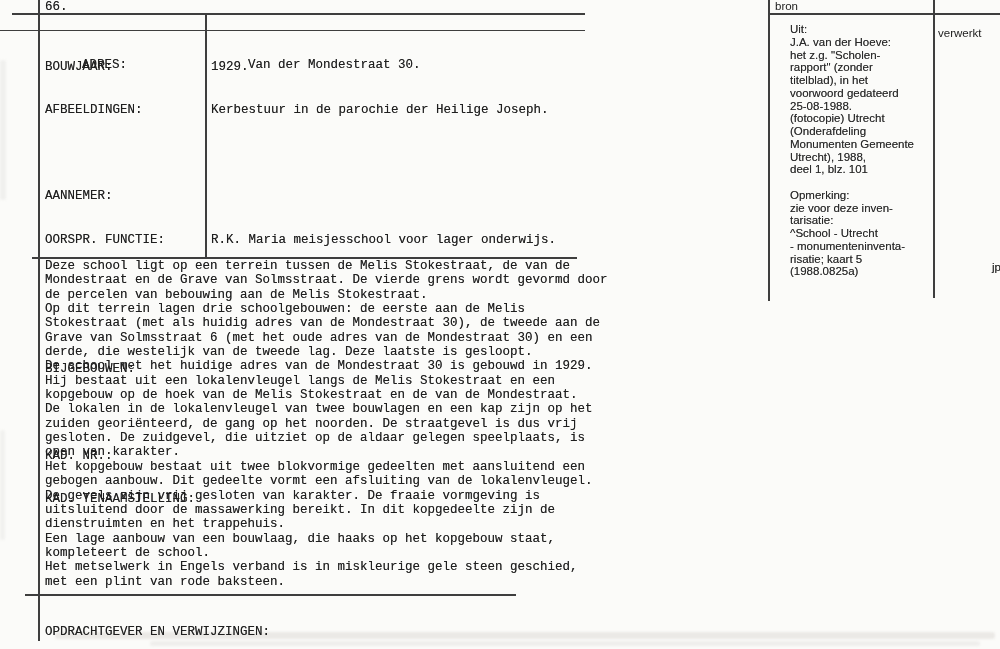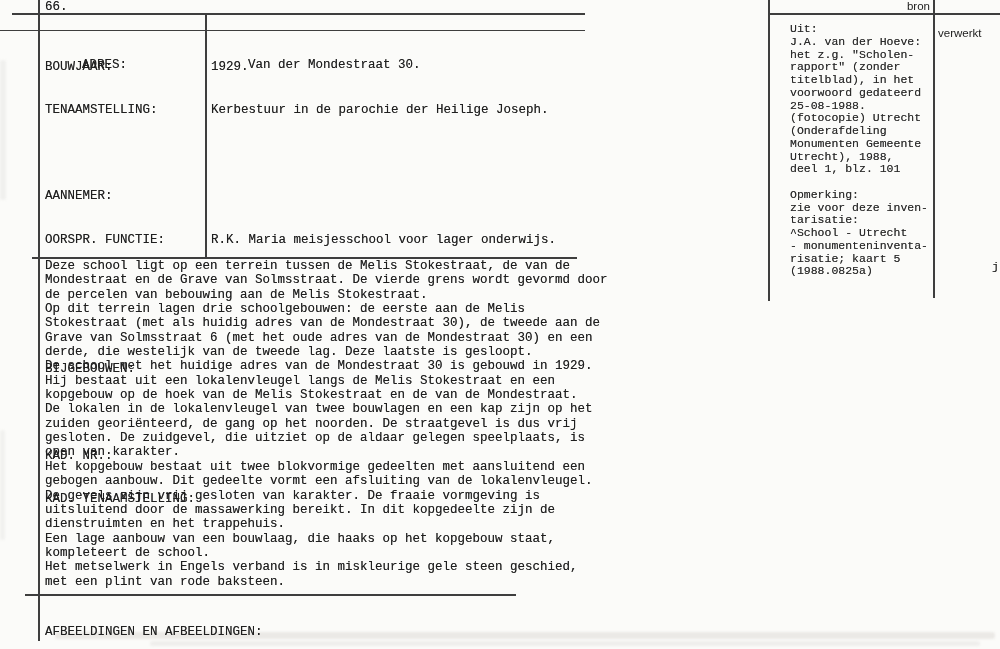"bron" div.abs { text-align: right -> left }
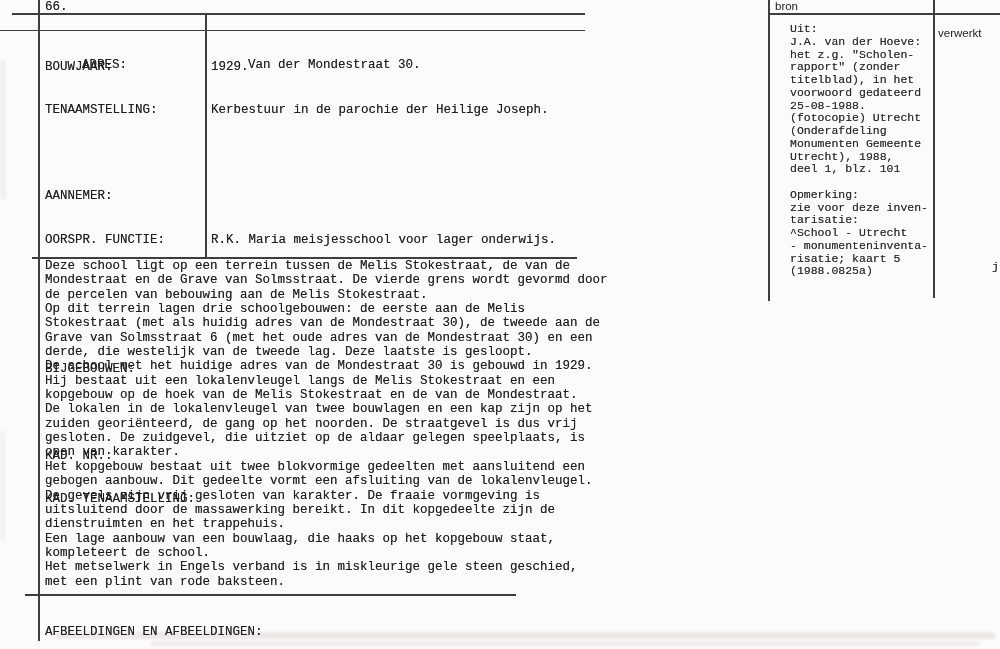"Uit:" .mono-sm { font-family: Liberation Mono, monospace -> Liberation Sans, sans-serif }
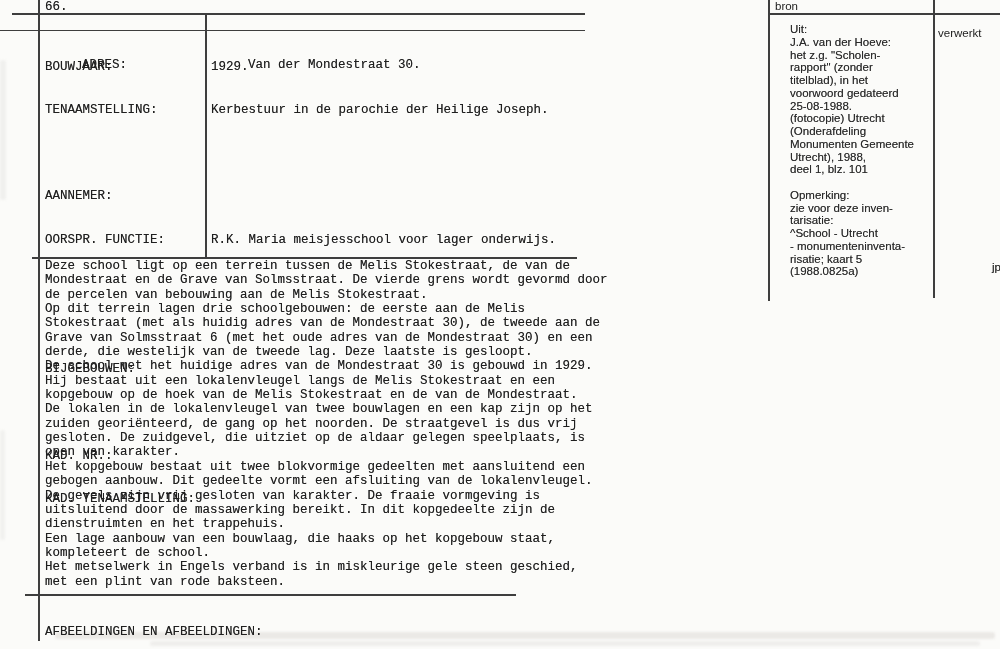"TENAAMSTELLING:" span.flabel { text: TENAAMSTELLING -> AFBEELDINGEN }
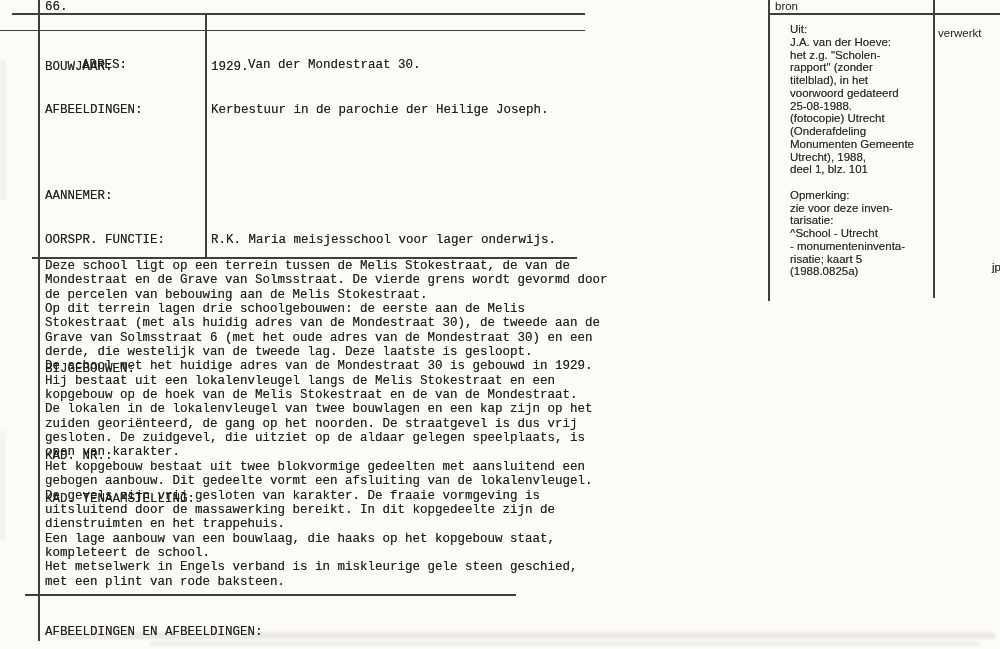"AFBEELDINGEN EN AFBEELDINGEN:" div { text: AFBEELDINGEN EN AFBEELDINGEN -> OPDRACHTGEVER EN VERWIJZINGEN }
